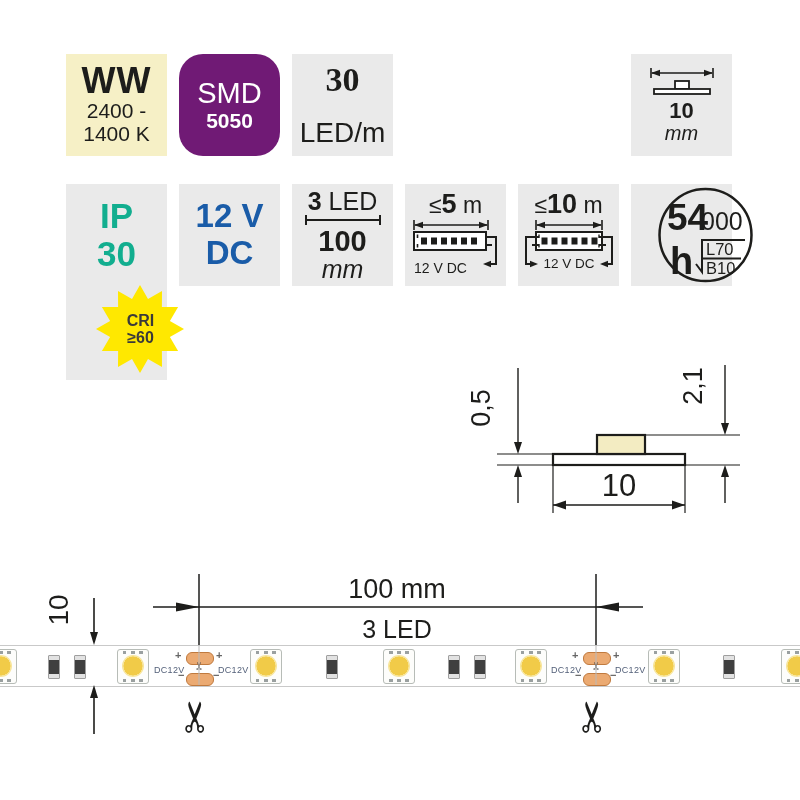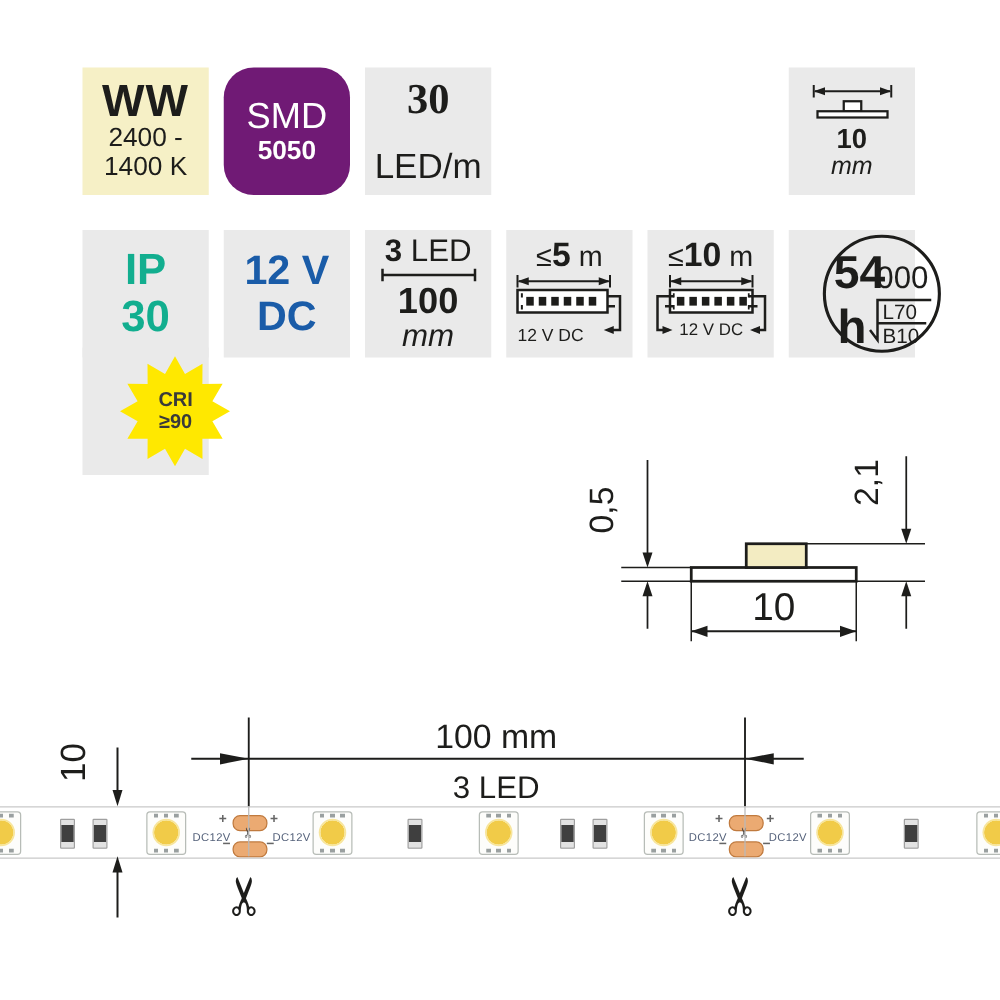"≥90" div.cri-l { text: 90 -> 60 }
